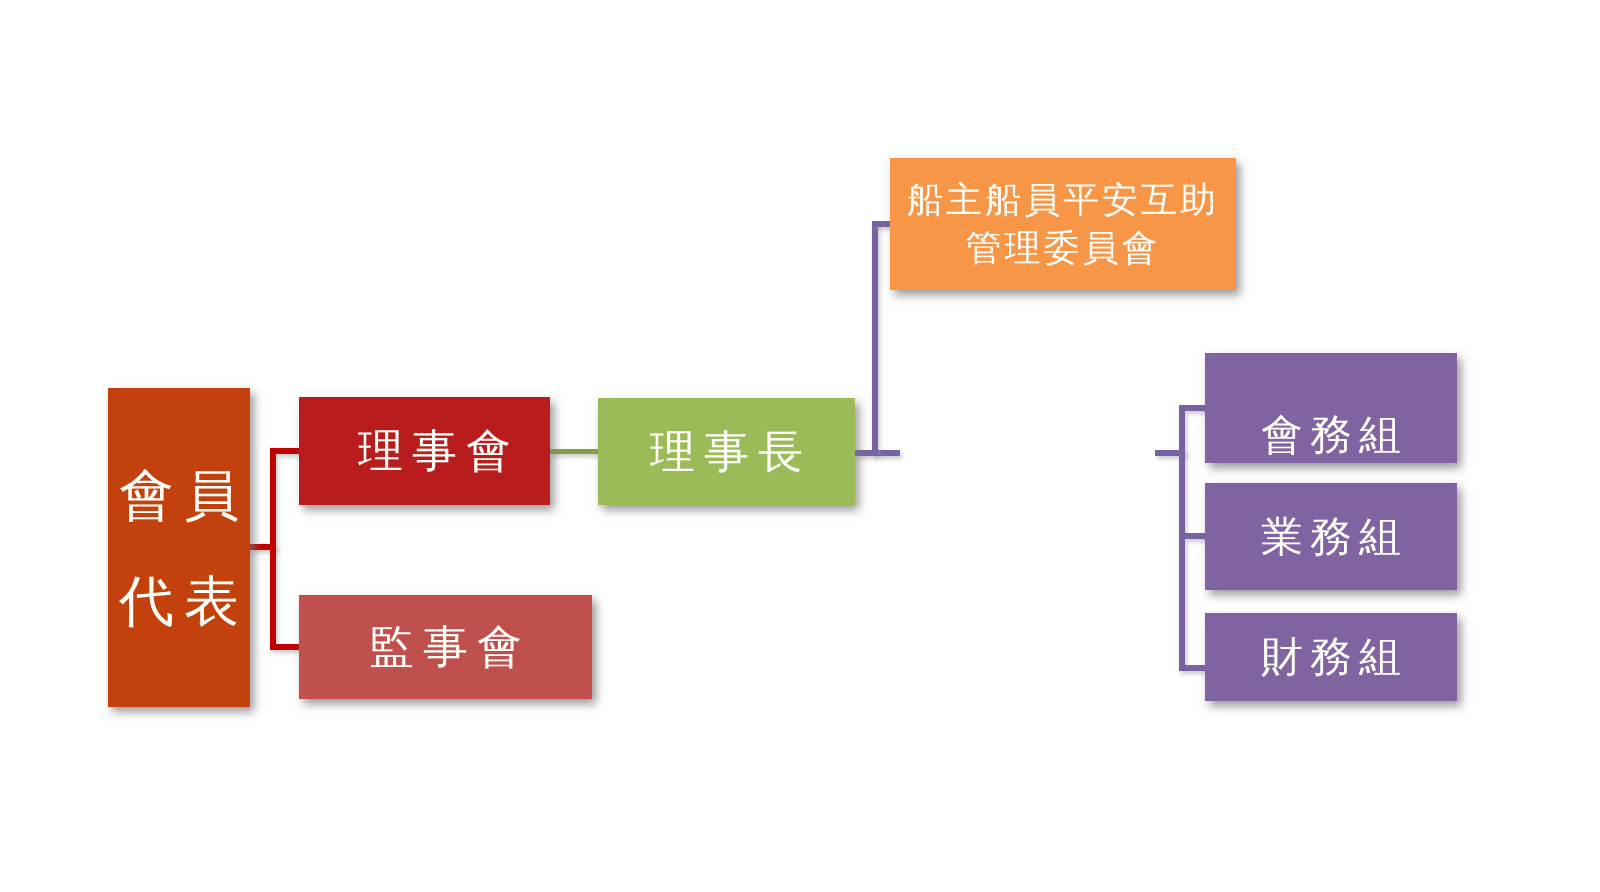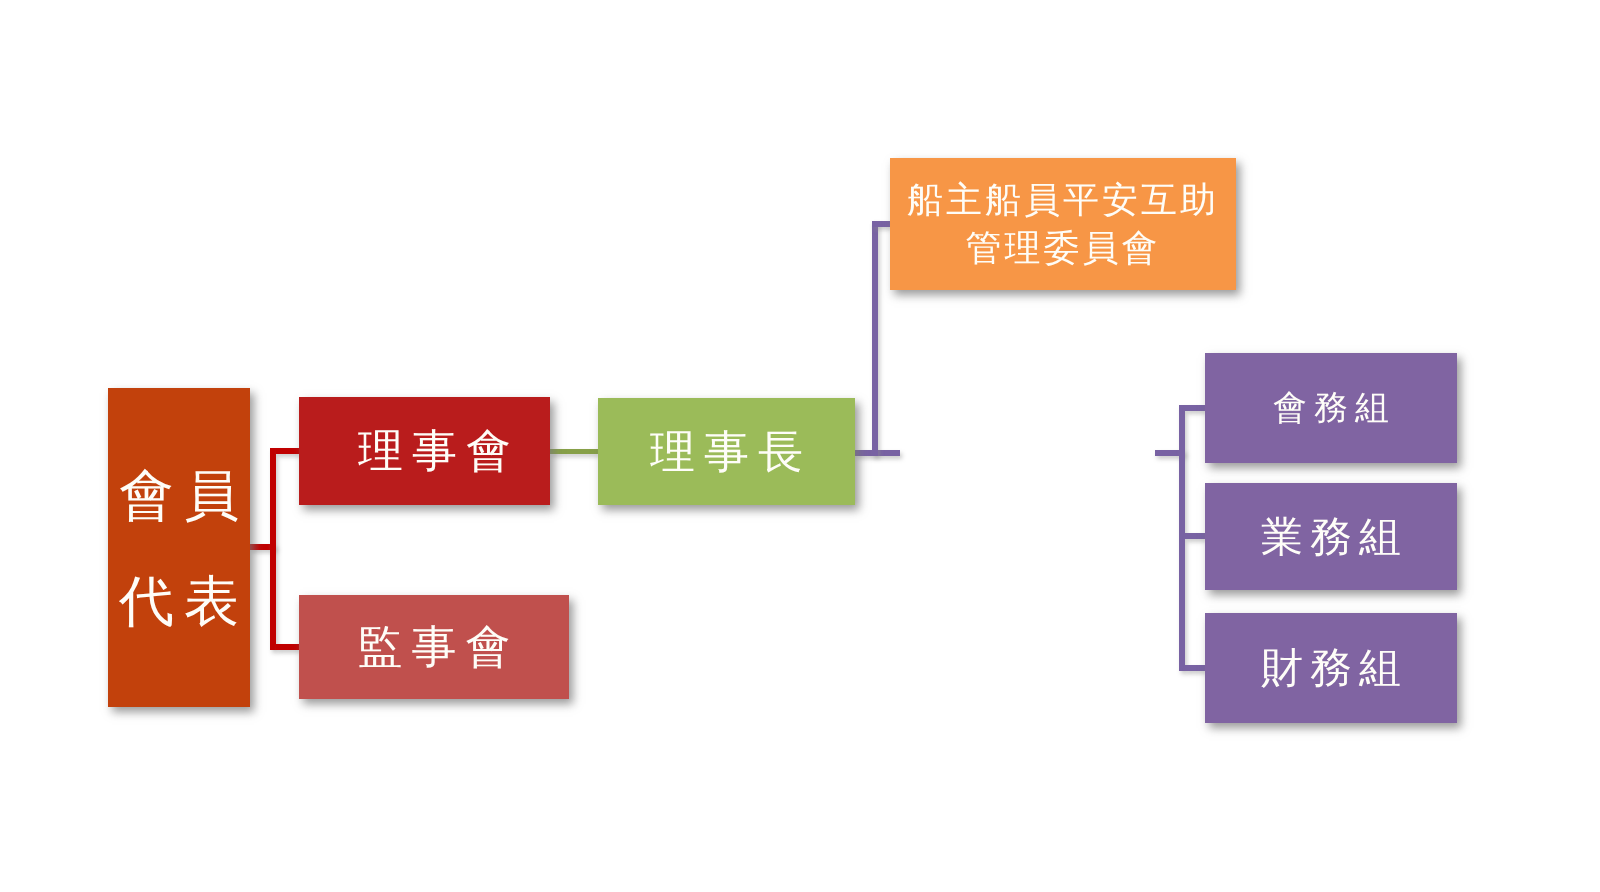"會務組" .n-group1 { font-size: 34px -> 42px; justify-content: none -> flex-end }
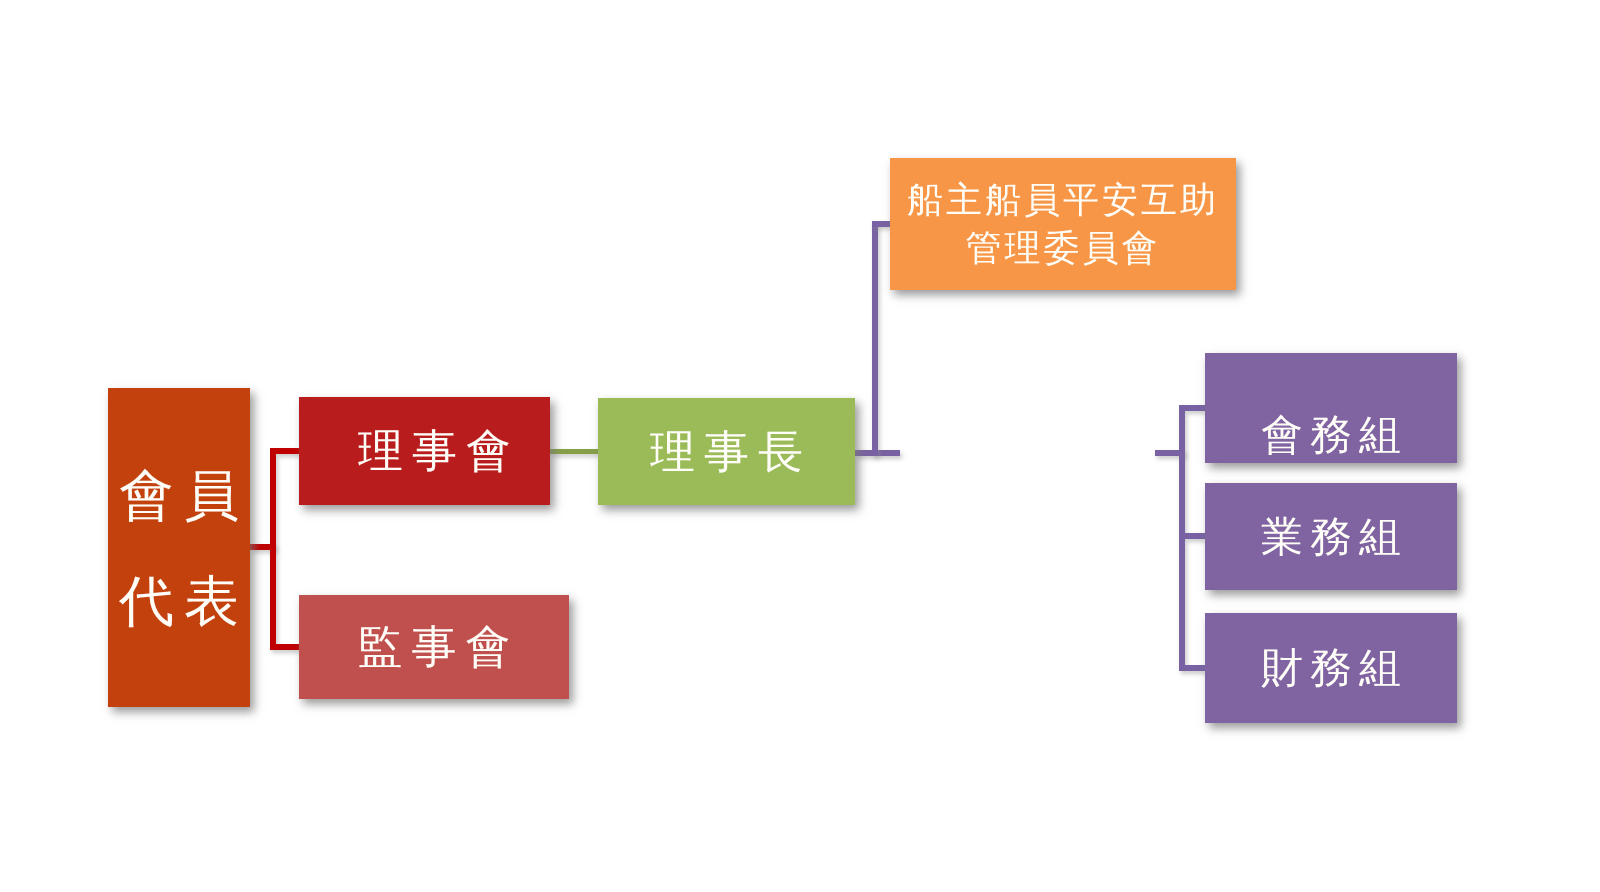"監事會" .n-supervisors { width: 270px -> 293px }
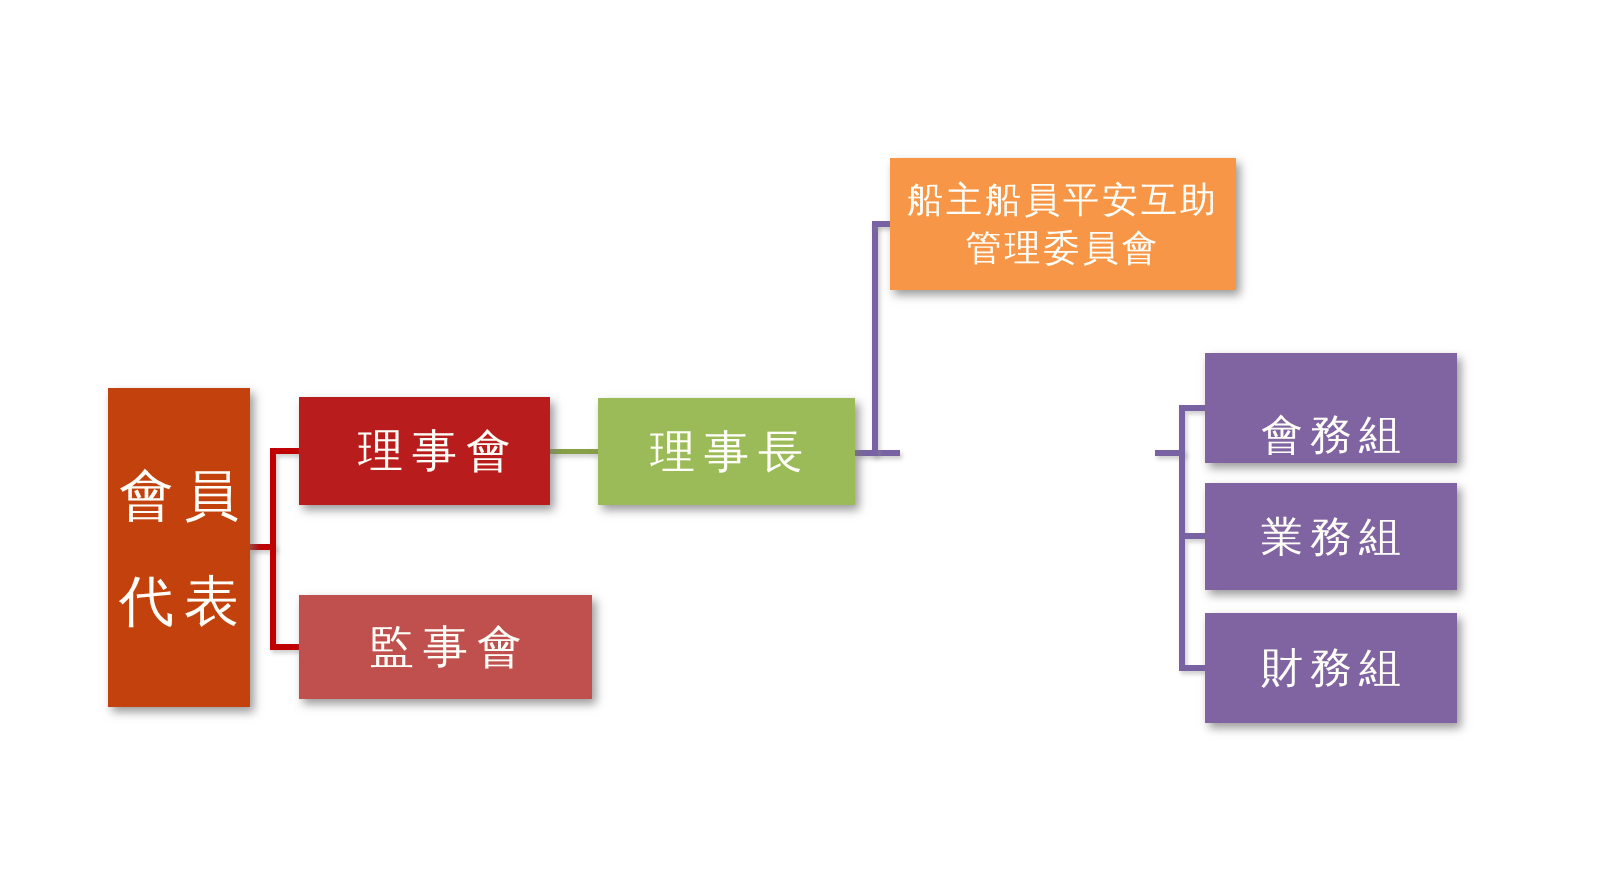"財務組" .n-group3 { height: 110px -> 88px }
